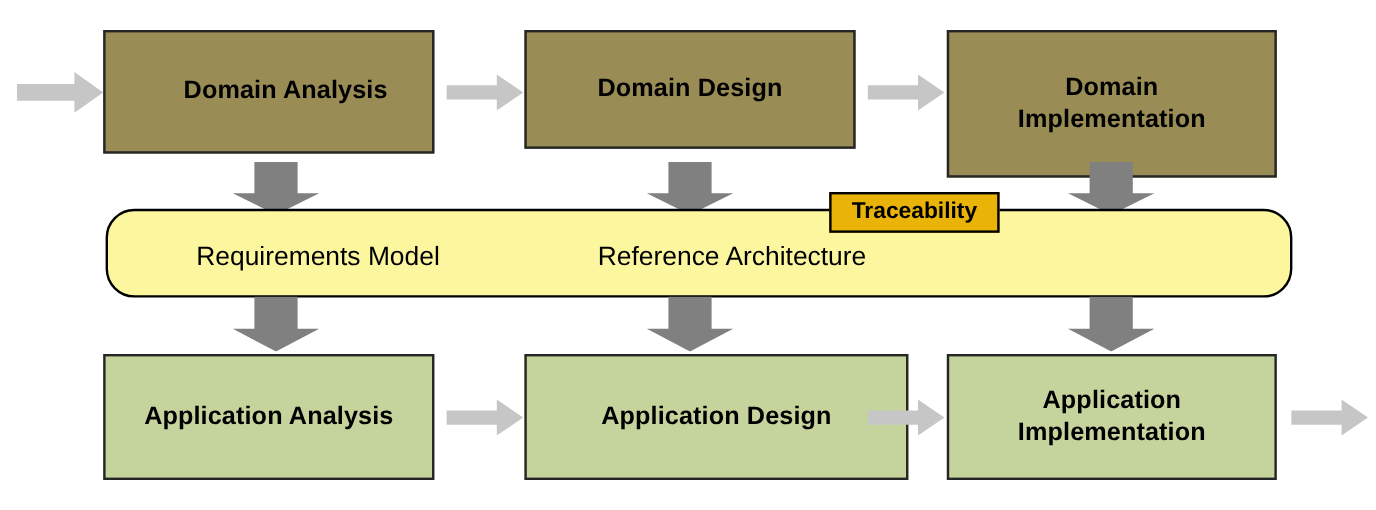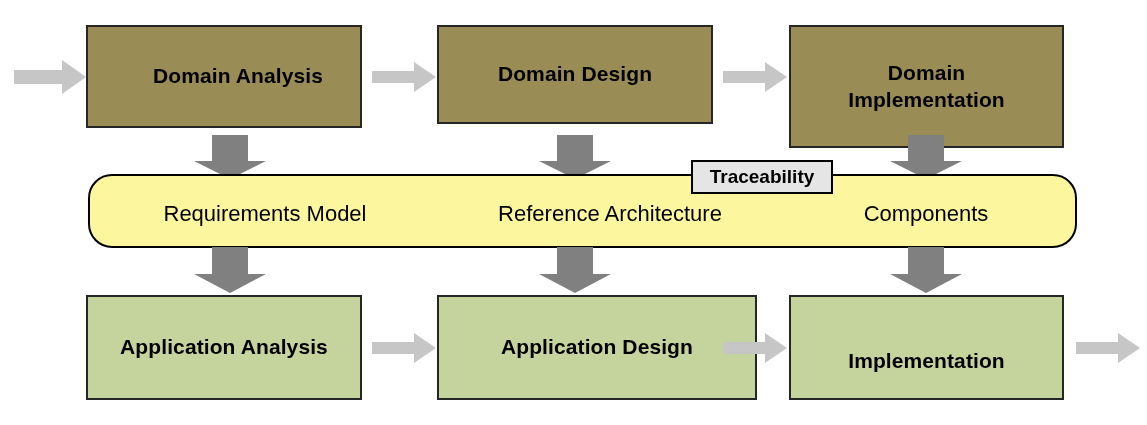"Traceability" .trace { background: #e5e5e5 -> #eab308 }
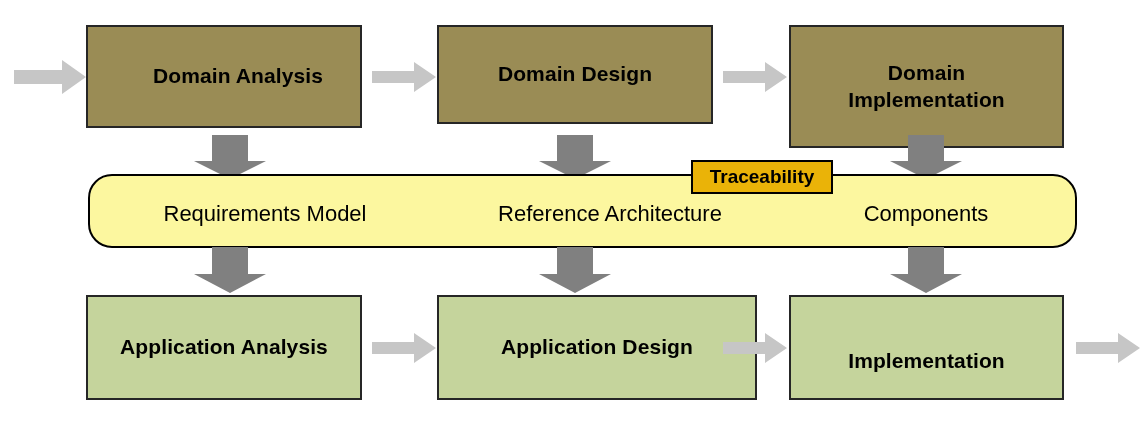"Components" div.band-label { html: <div>Components</div> -> none }
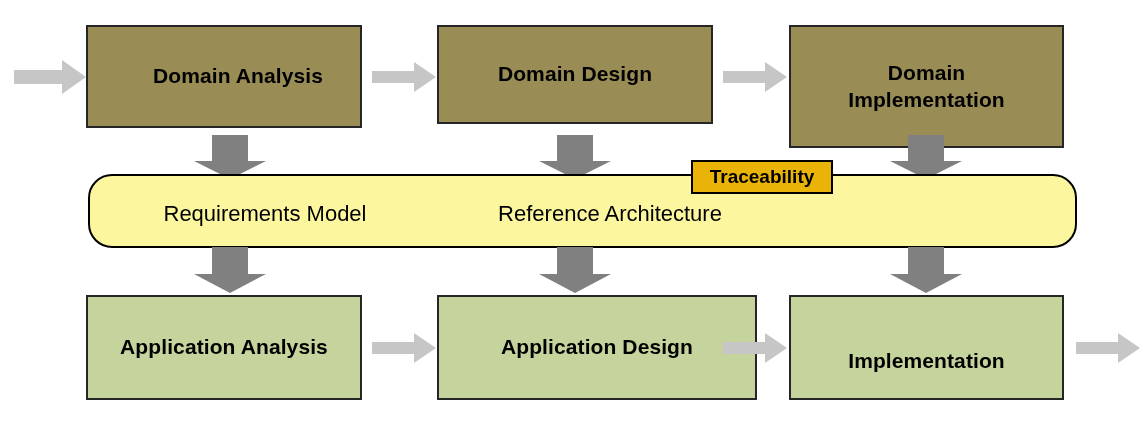"Application" span { html: none -> <span>Application</span> }
